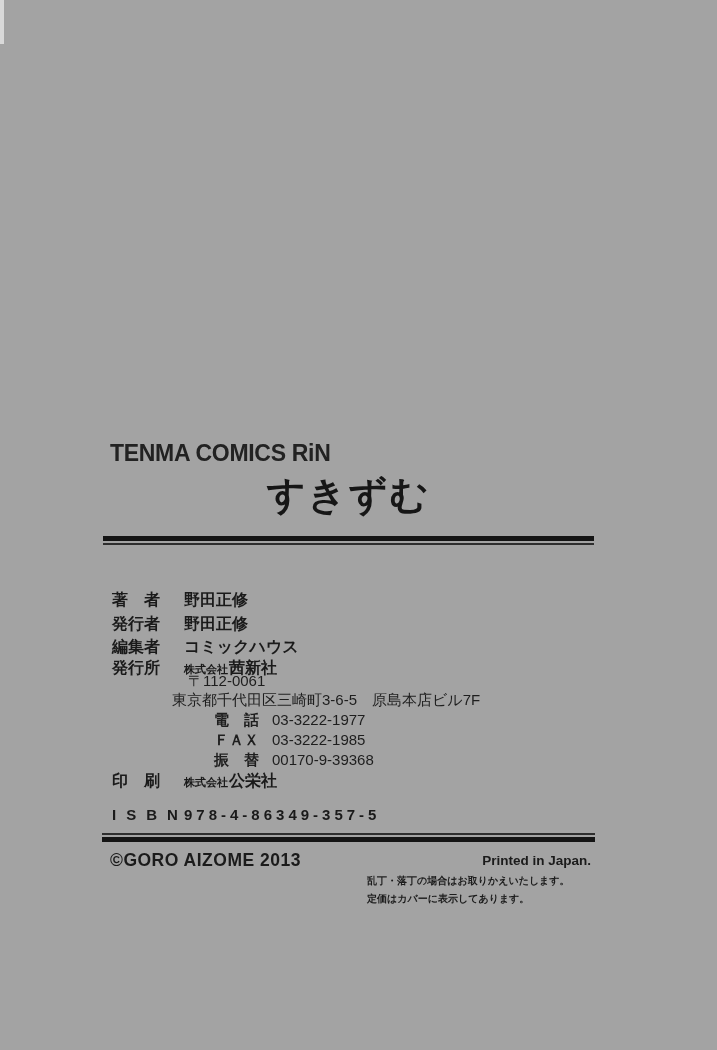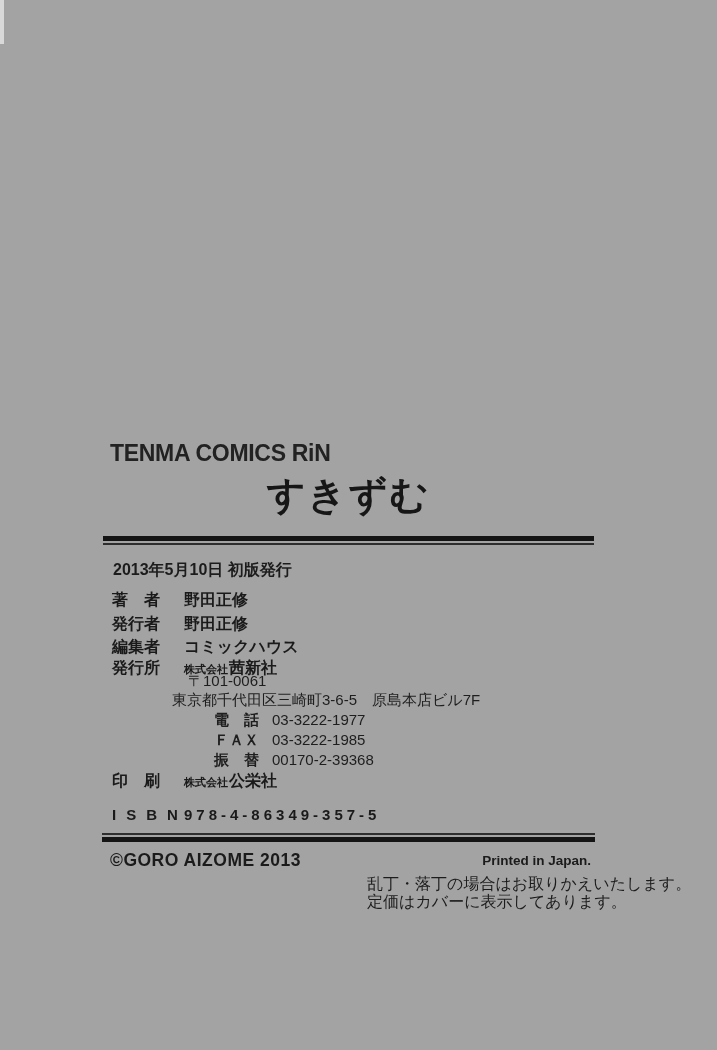"2013年5月10日 初版発行" div.line { html: <div>2013年5月10日 初版発行</div> -> none }
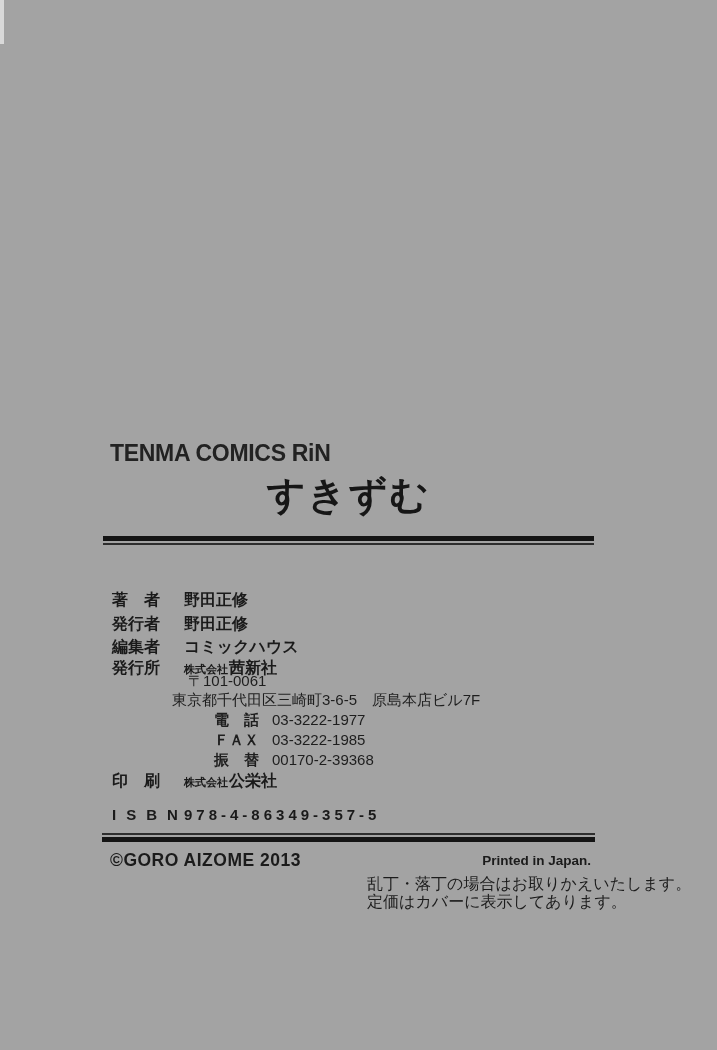"〒101-0061" div.line { text: 101-0061 -> 112-0061 }
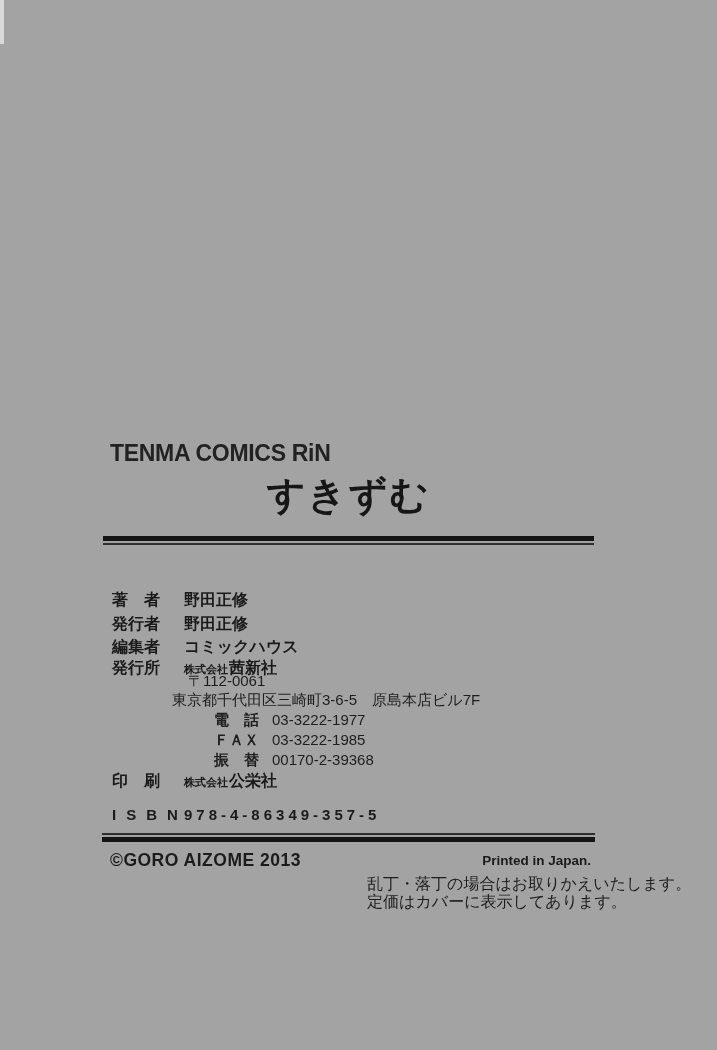"00170-2-39368" span { text: 00170-2-39368 -> 00170-9-39368 }
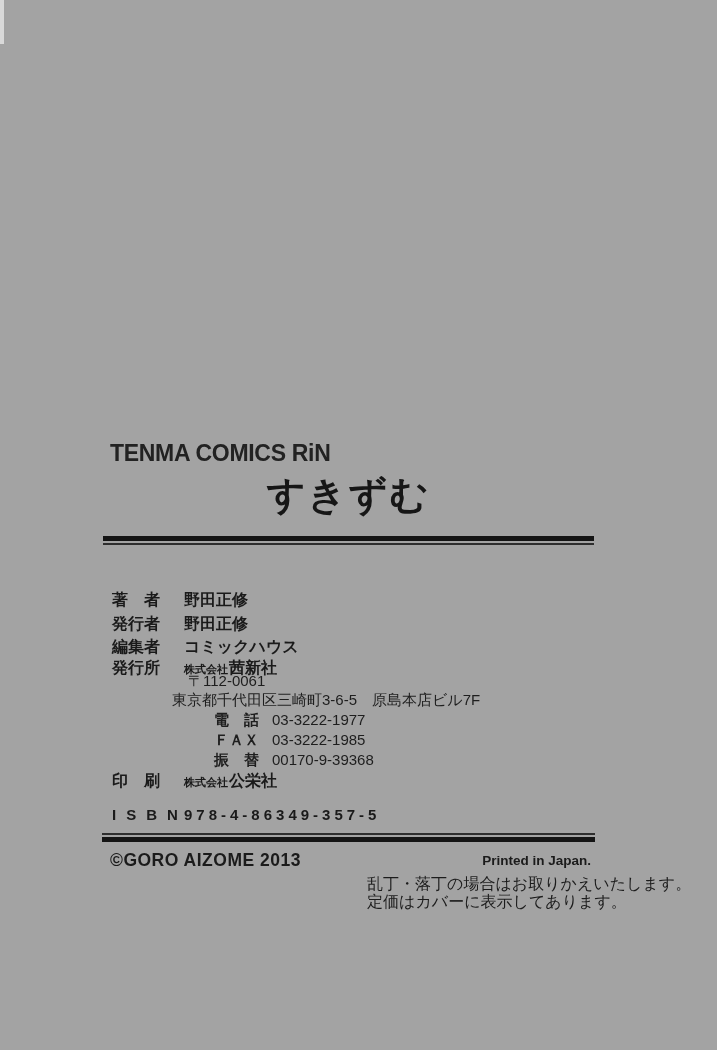"乱丁・落丁の場合はお取りかえいたします。" .notice { font-size: 16px -> 10px; font-weight: 400 -> 700 }
